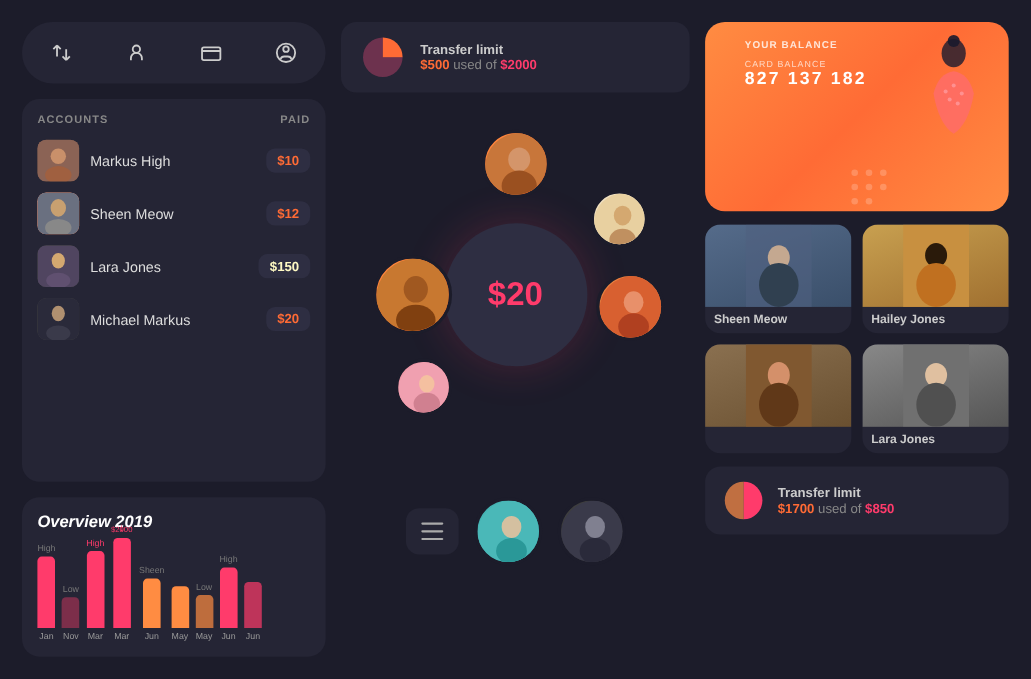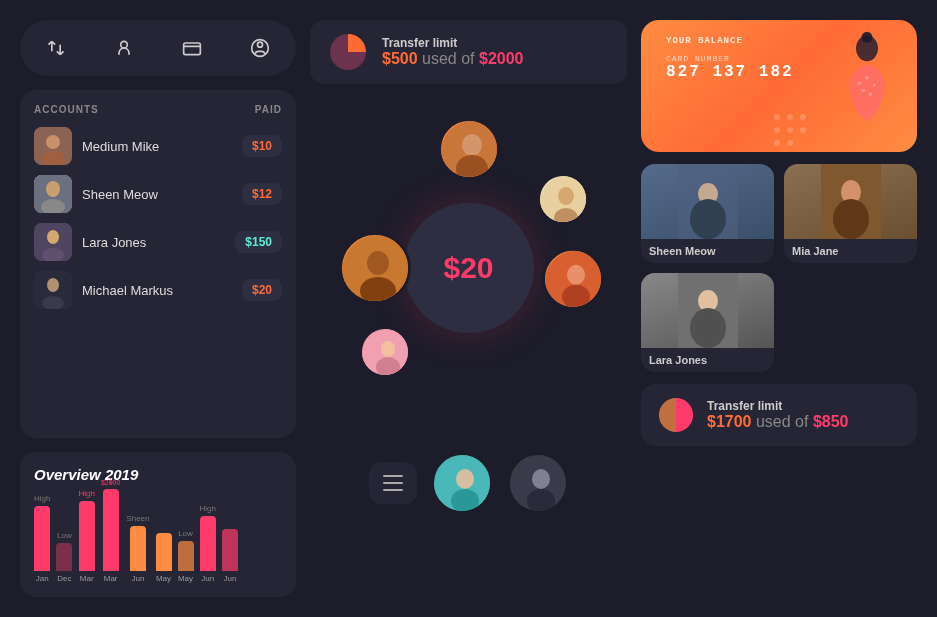"YOUR BALANCE" .balance-card { font-family: Liberation Mono, monospace -> none; height: 132px -> 172px; padding: 16px 25px -> 16px 36px }
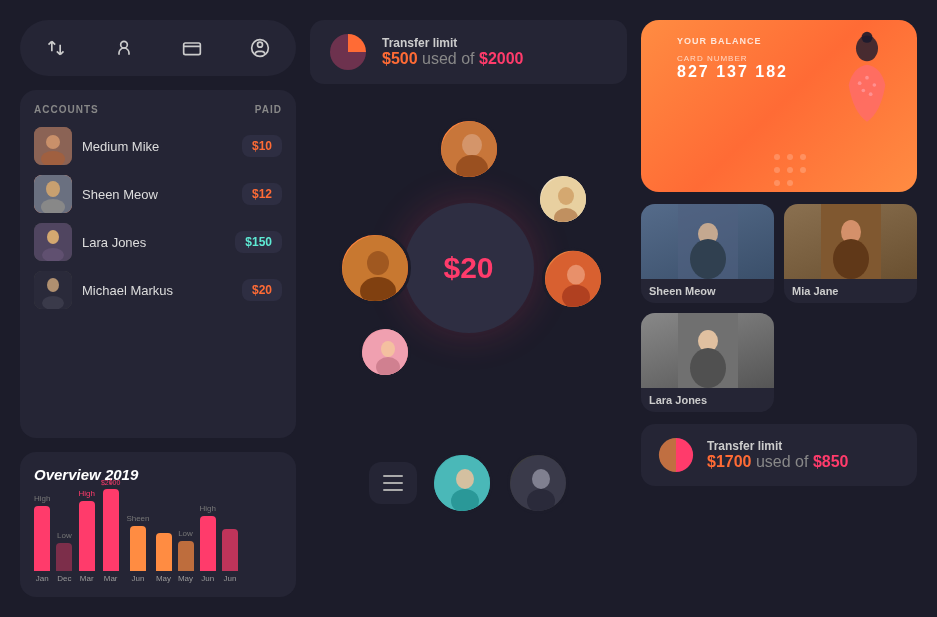"$500 used of $2000" .transfer-info .tl-value { font-size: 16px -> 12px }
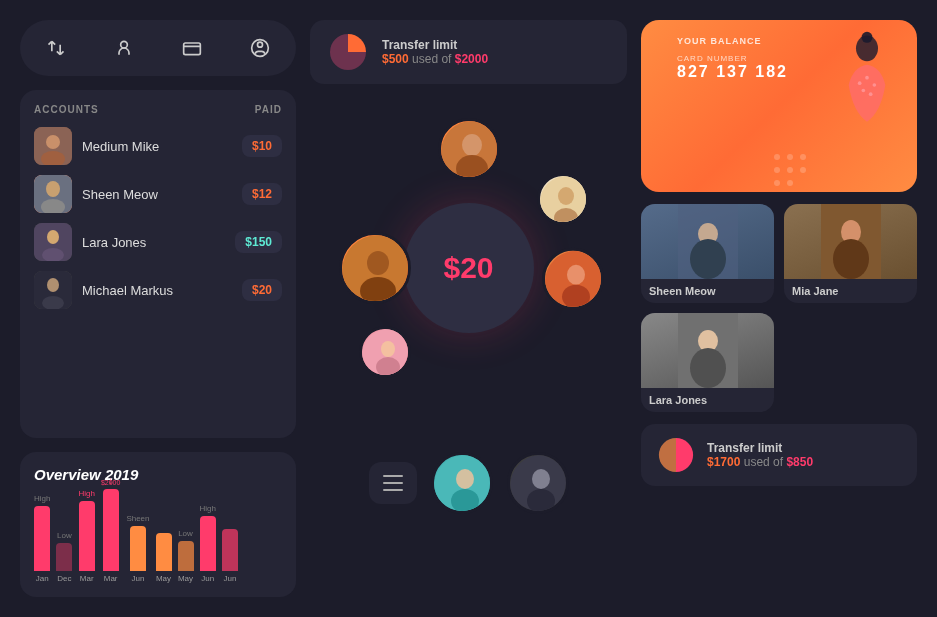"CARD NUMBER" div.card-number-label { text: NUMBER -> BALANCE }
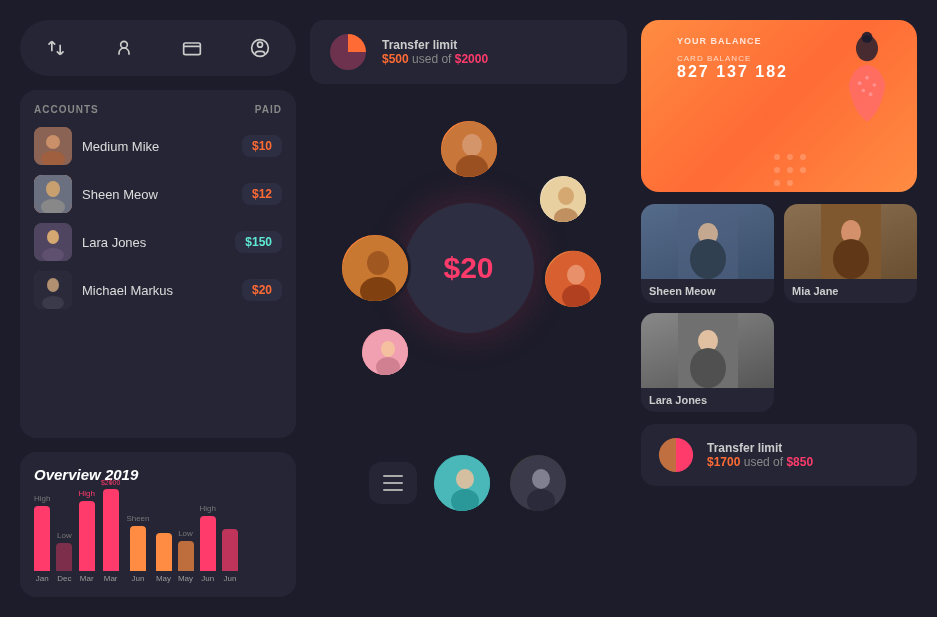"Medium Mike" span.account-name { text: Medium Mike -> Markus High }
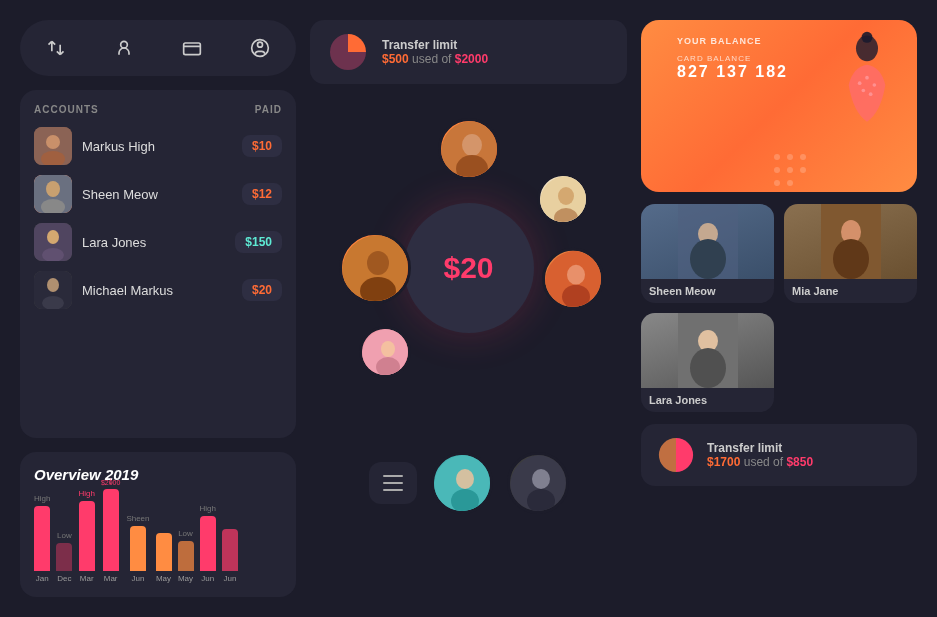"$150" .amount-red { color: #5eead4 -> #fef9c3 }
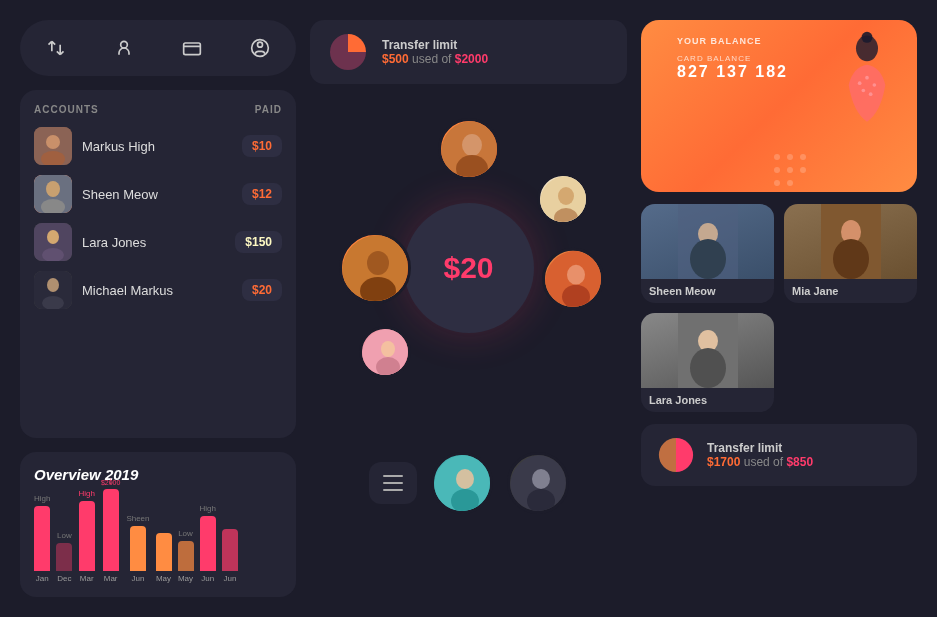"Hailey Jones" div.person-card { html: none -> <div> <div> <svg> <rect></rect> <ellipse></ellipse> <ellipse></ellipse> </svg> </div> <div>Hailey Jones</div> </div> }
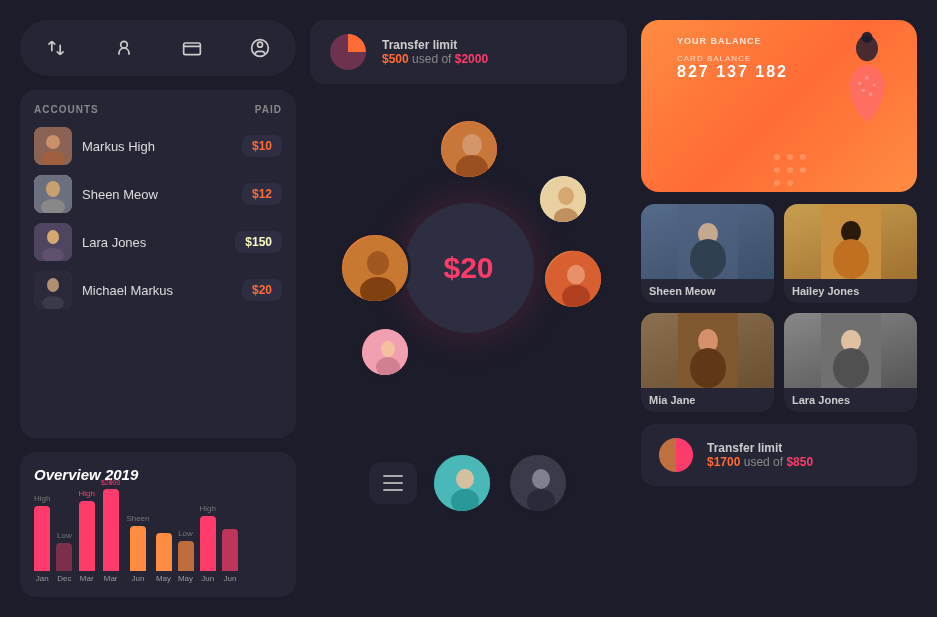"Mia Jane" div.person-card-name { html: <div>Mia Jane</div> -> none }
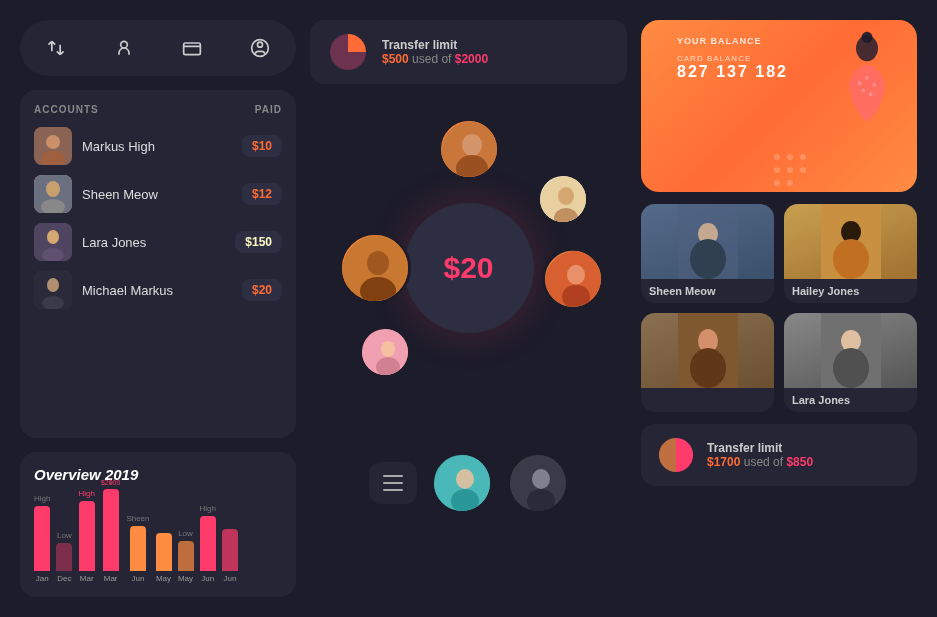"Dec" div.bar-month { text: Dec -> Nov }
